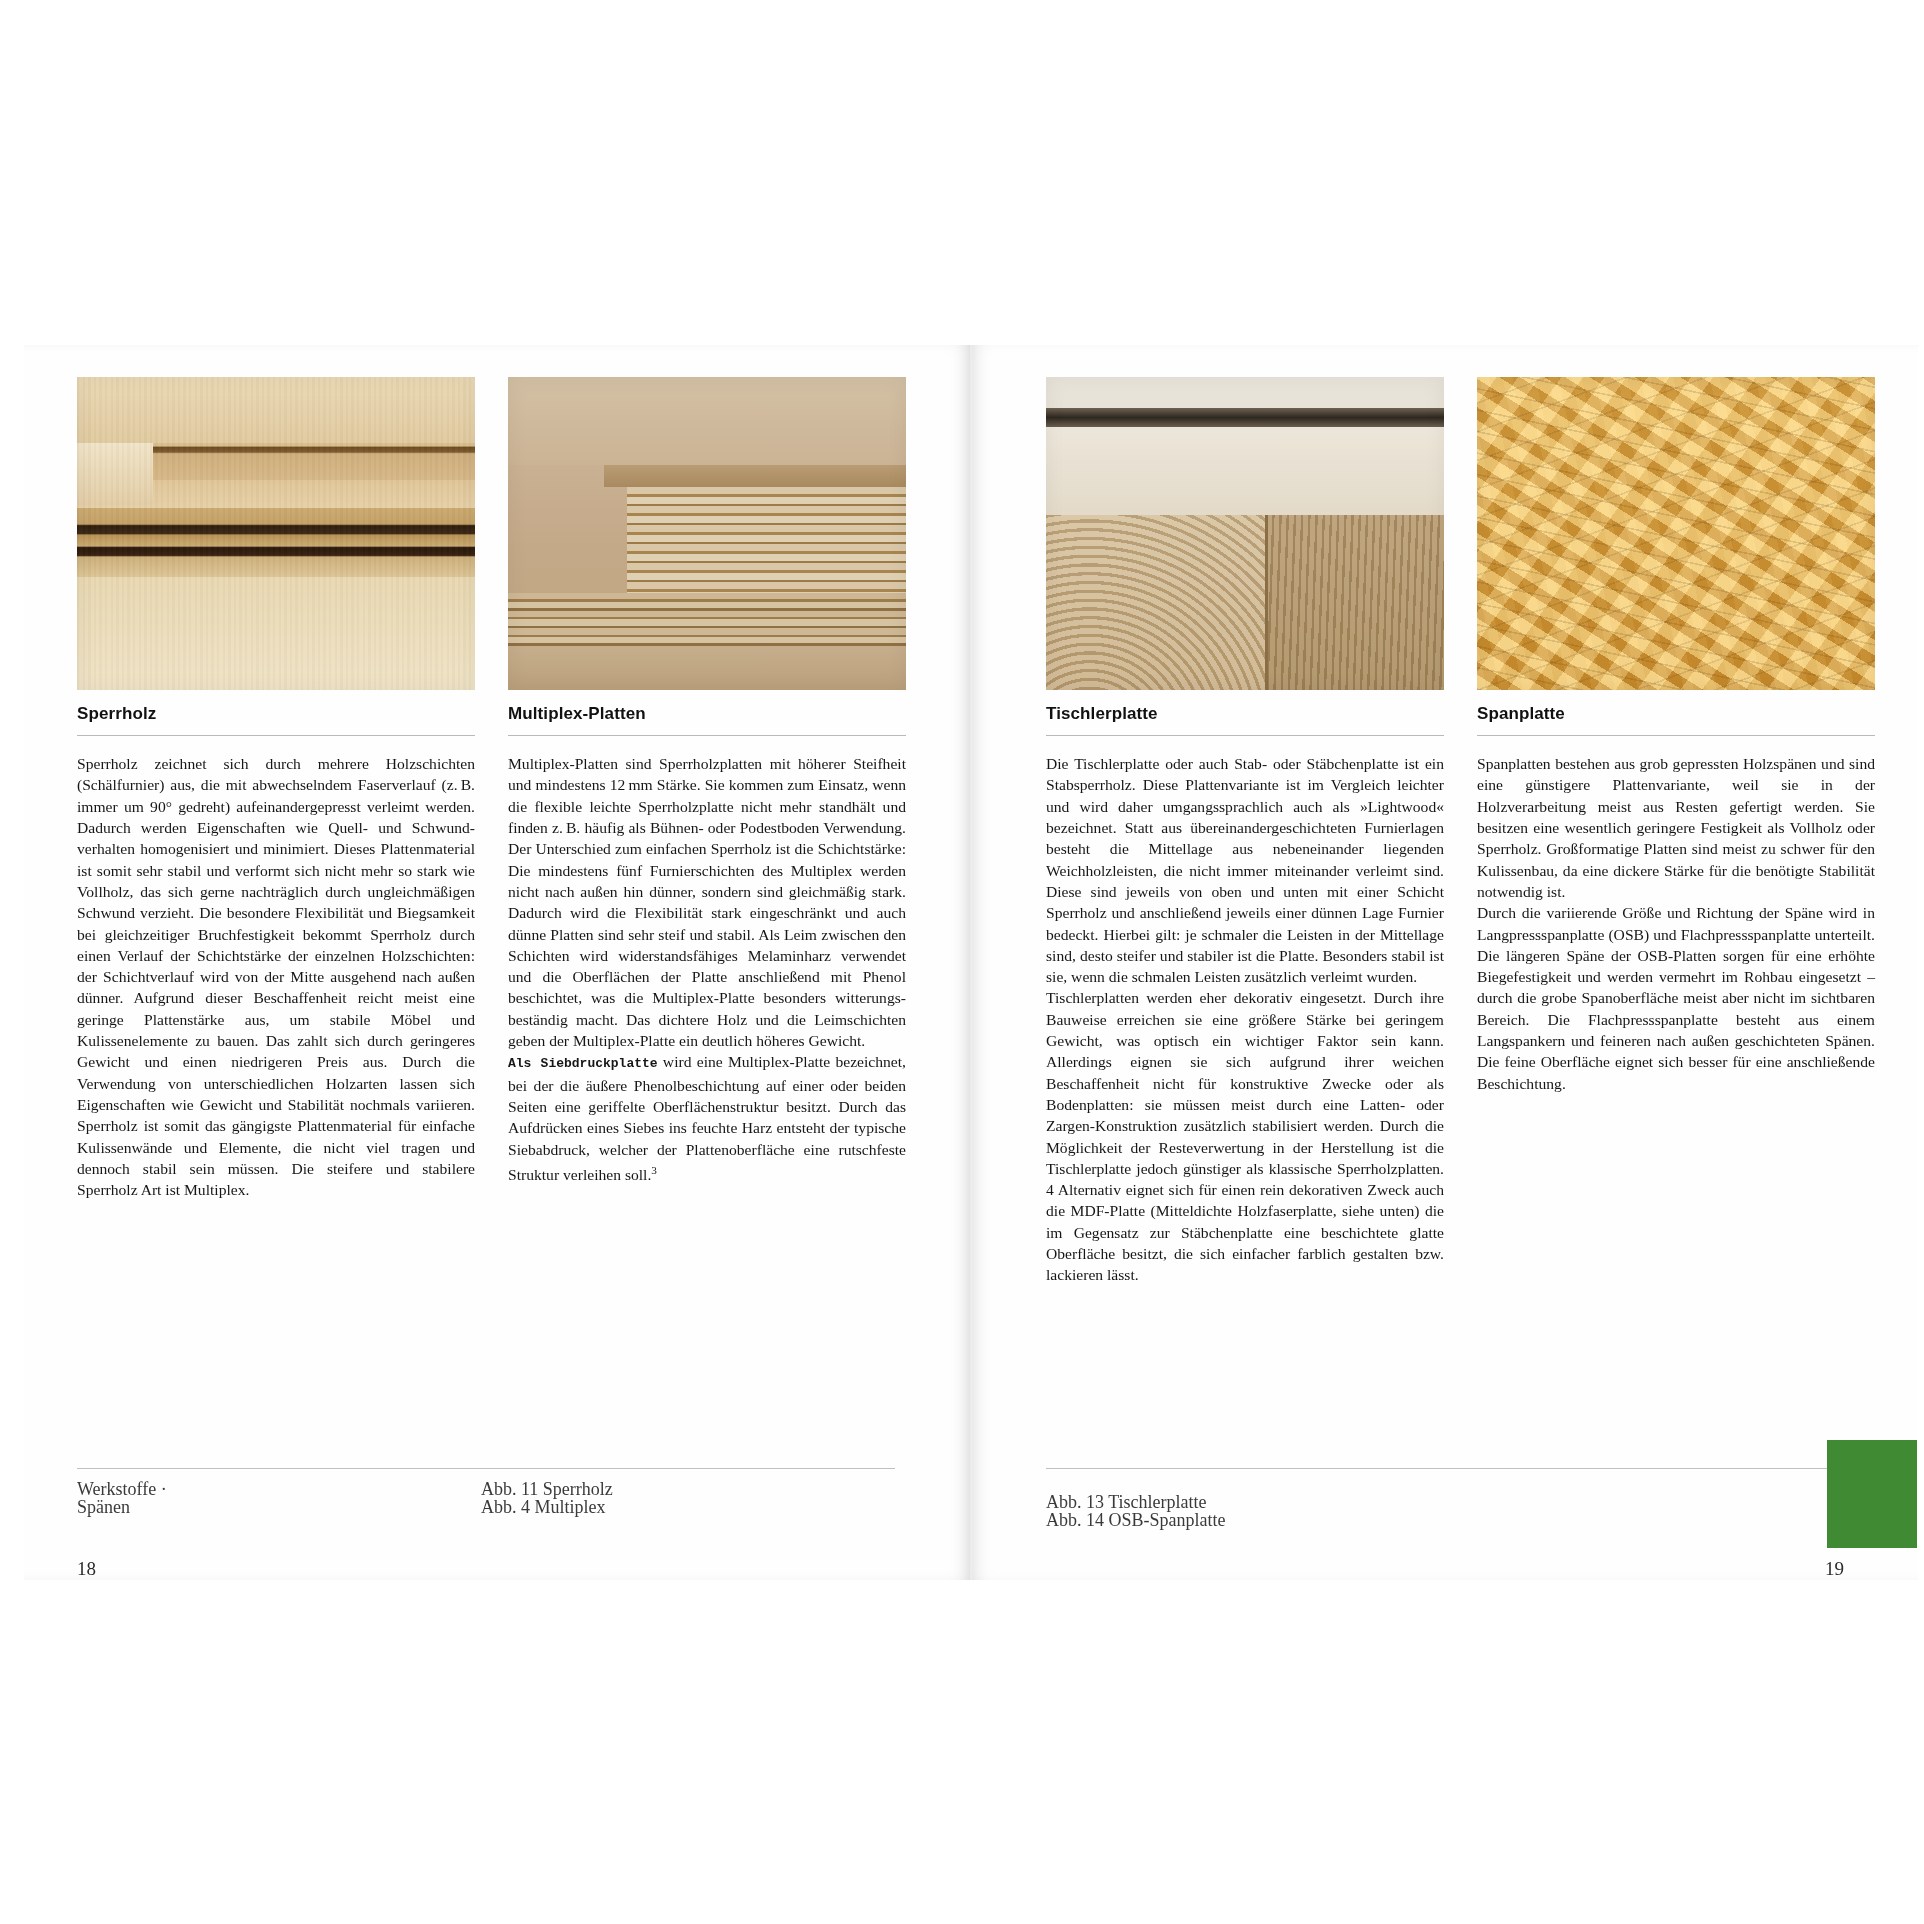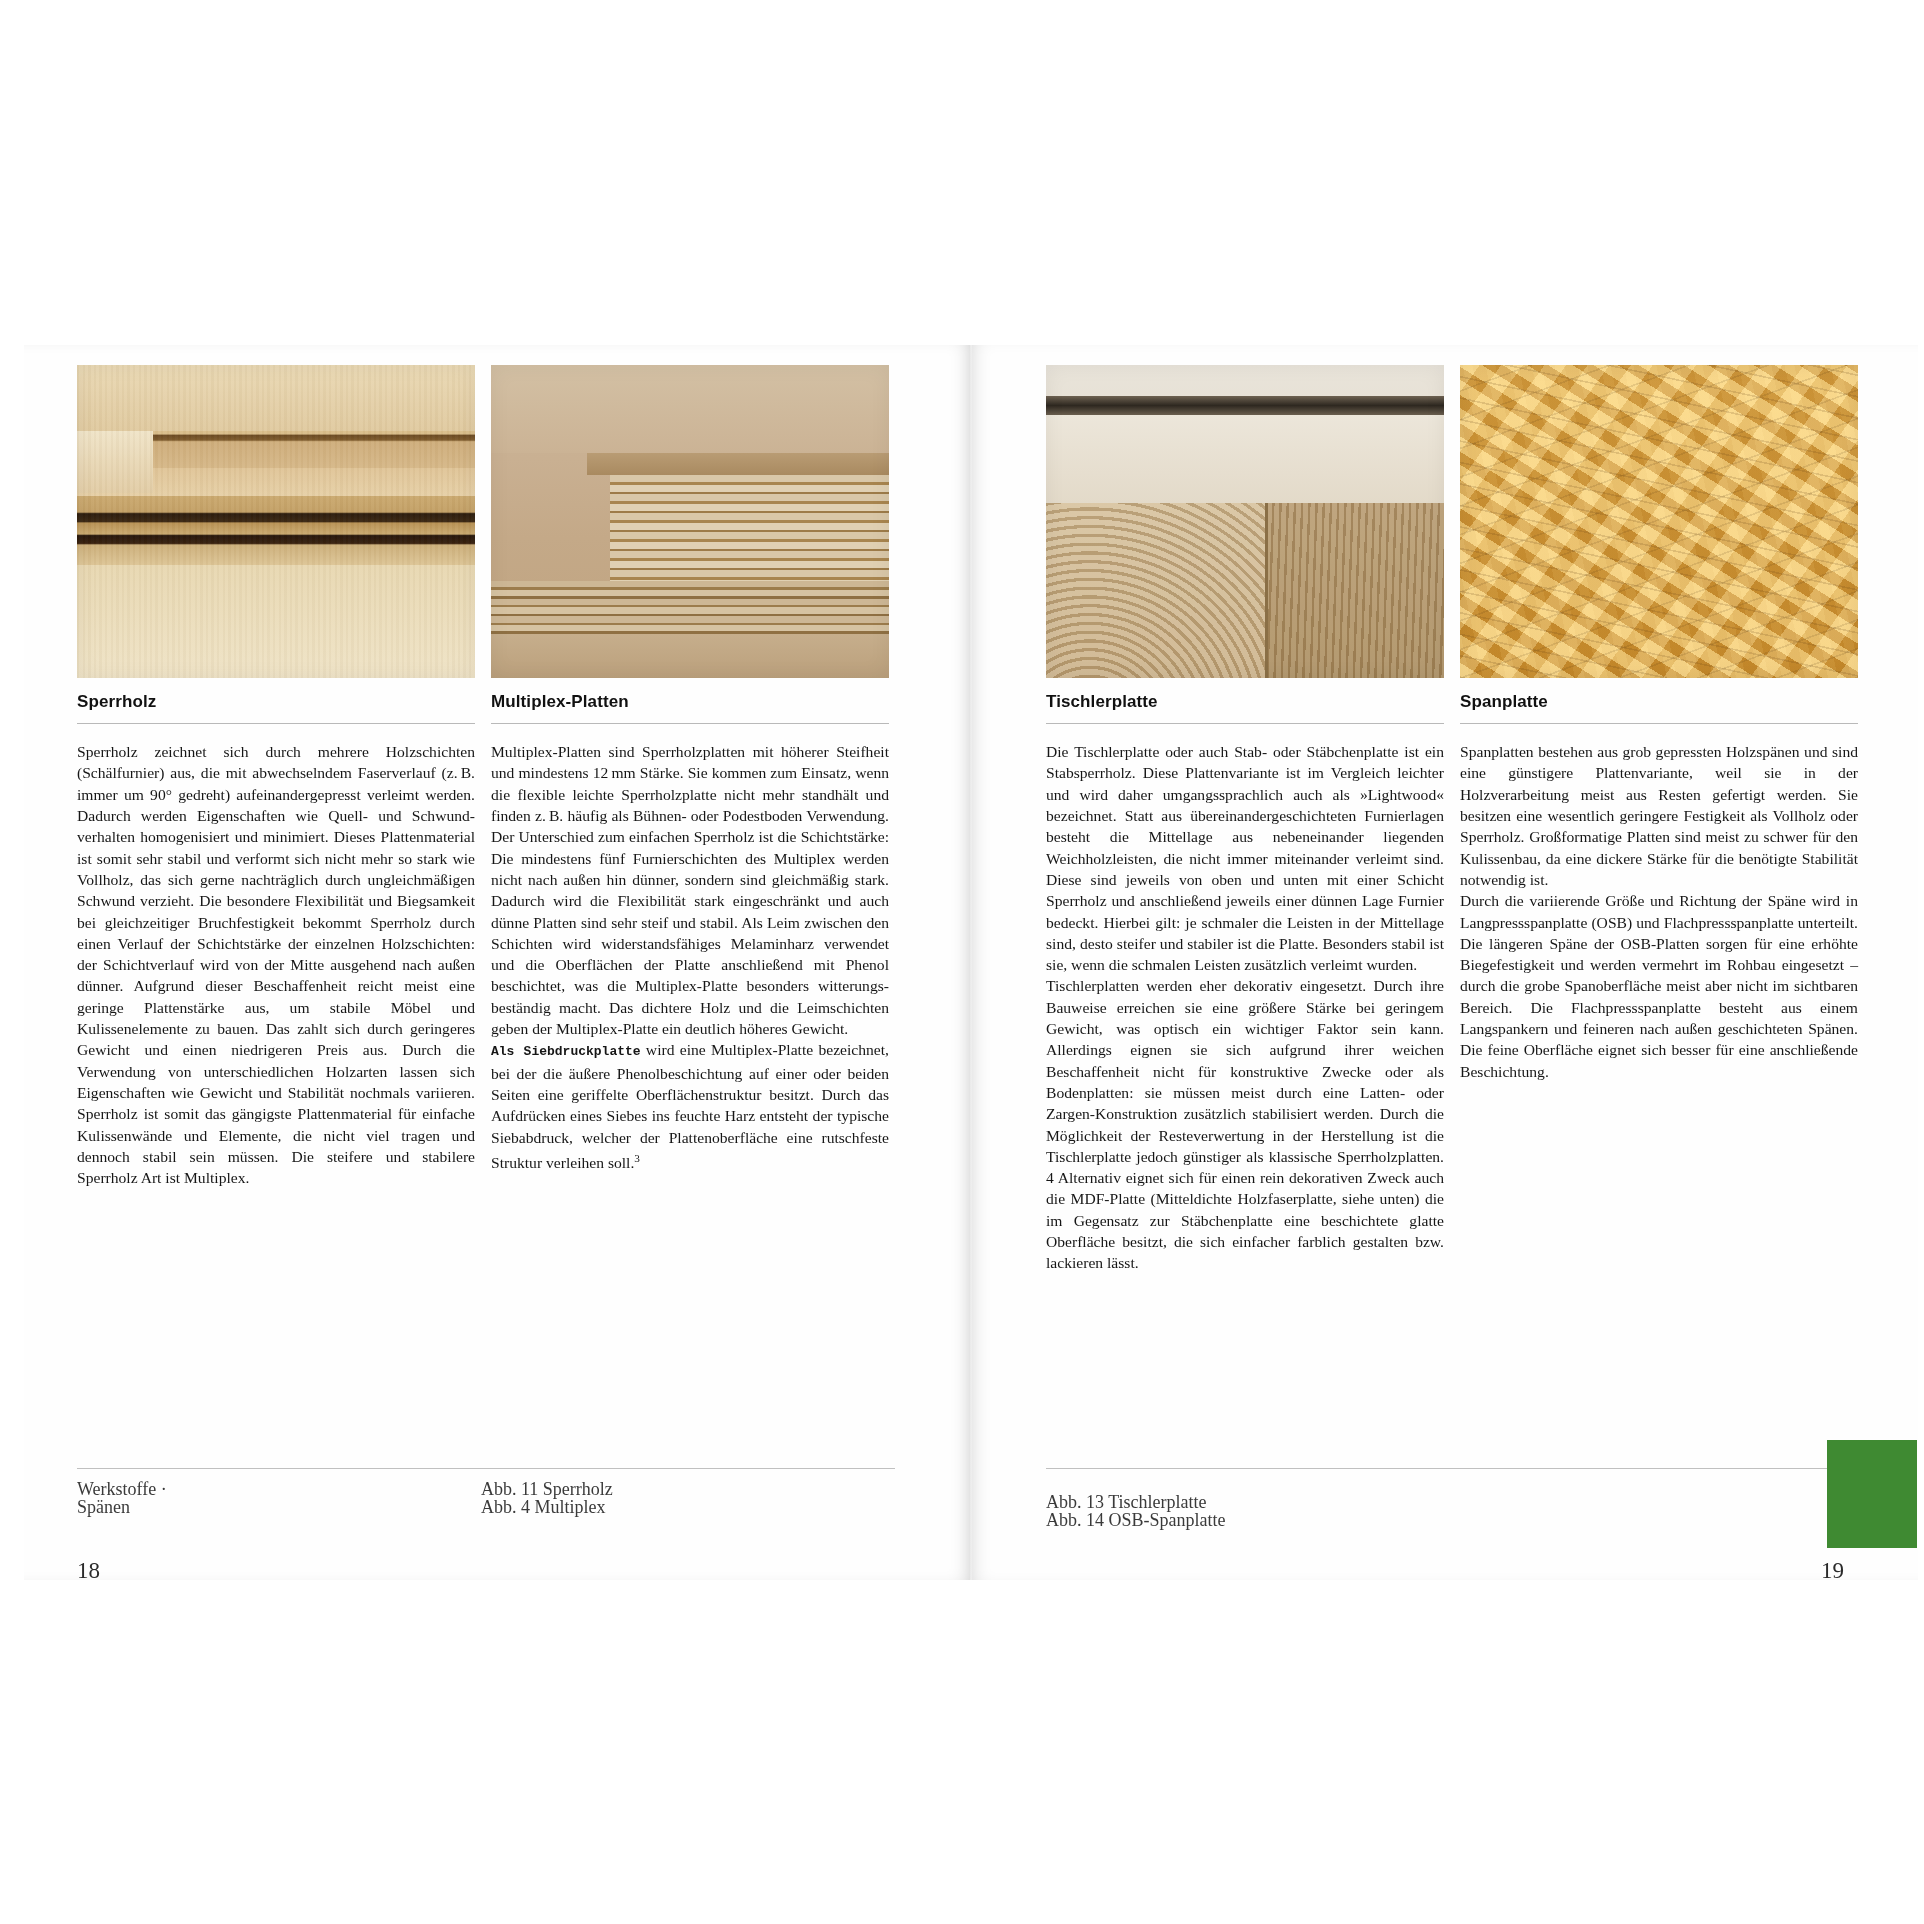"Sperrholz" .cols { gap: 16px -> 33px; top: 20px -> 32px }
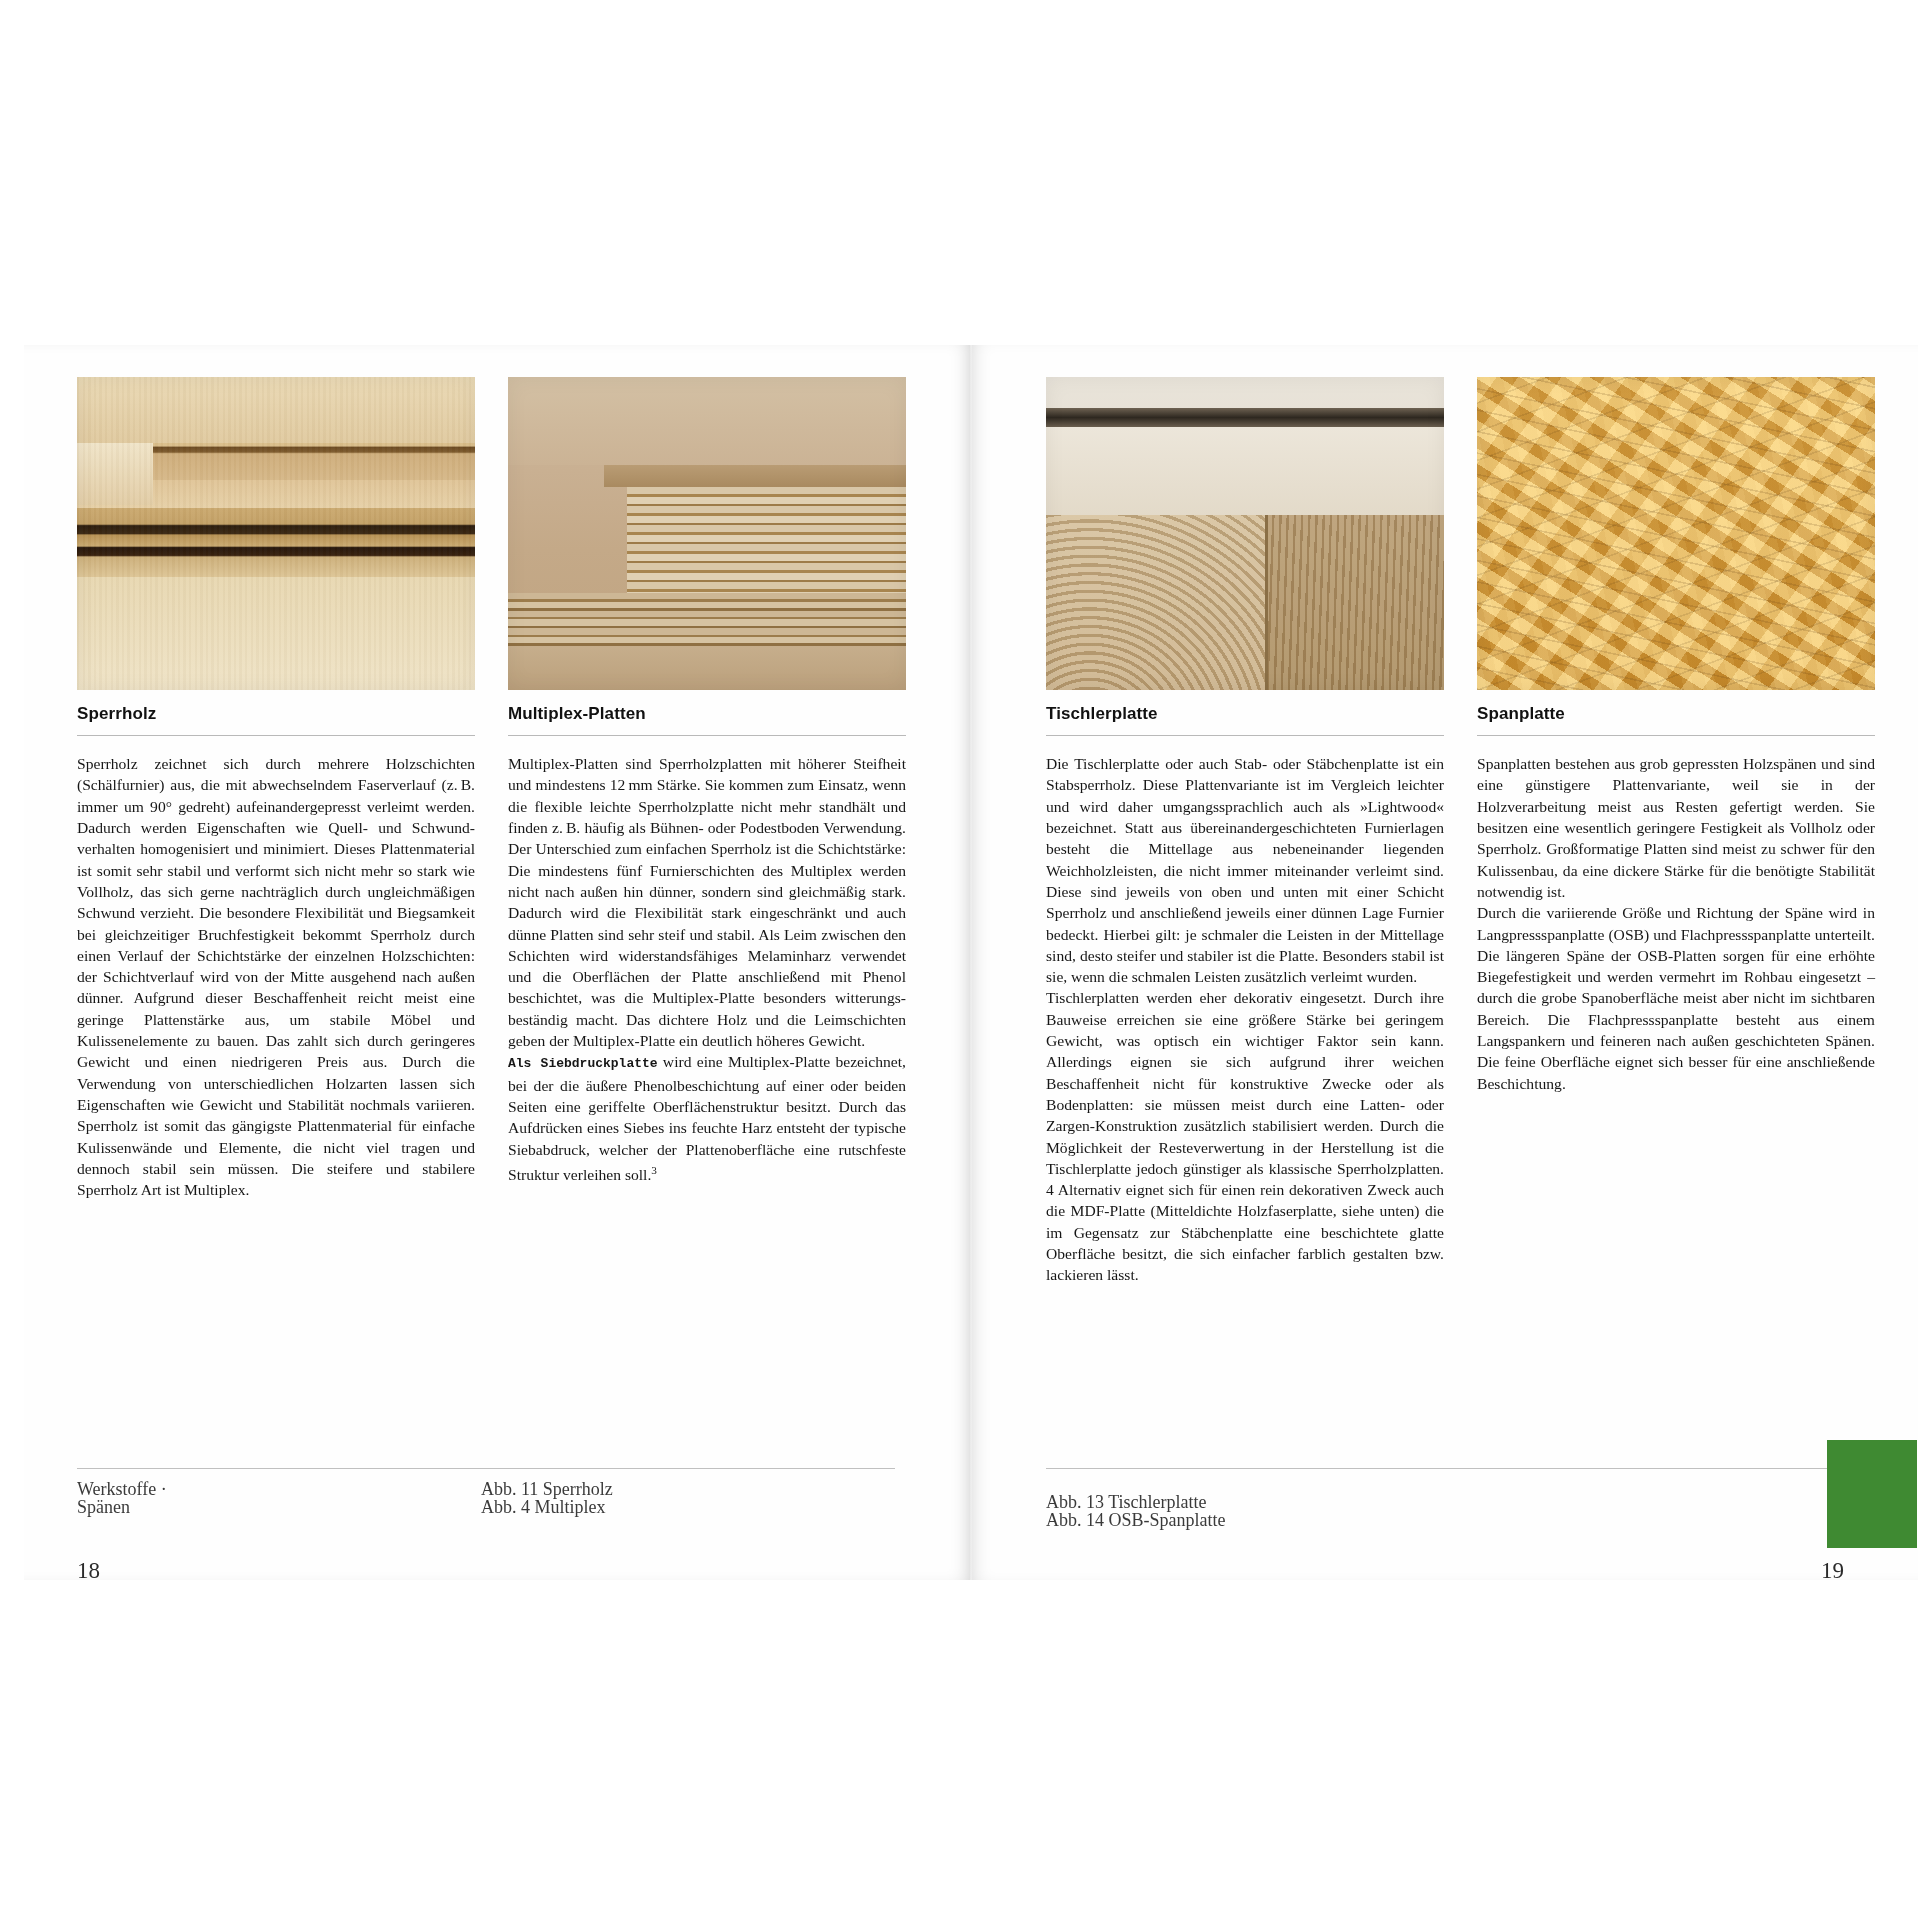"18" .folio { font-size: 23px -> 19px }
